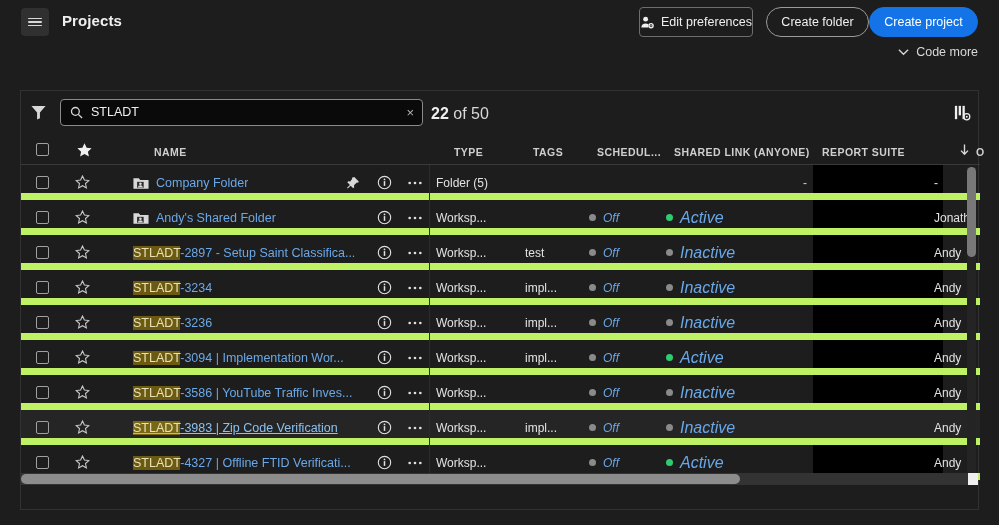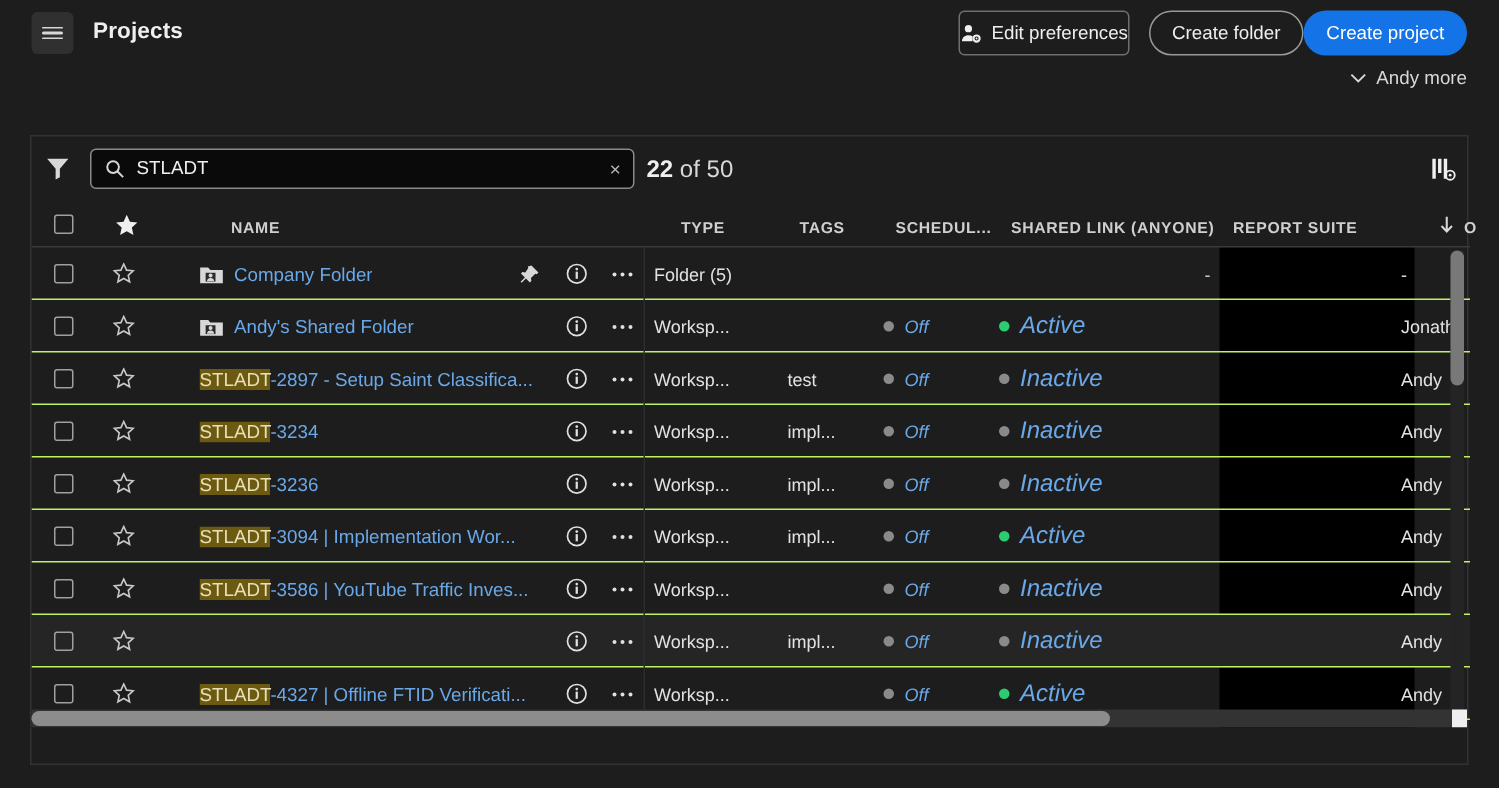"Andy more" span { text: Andy -> Code }
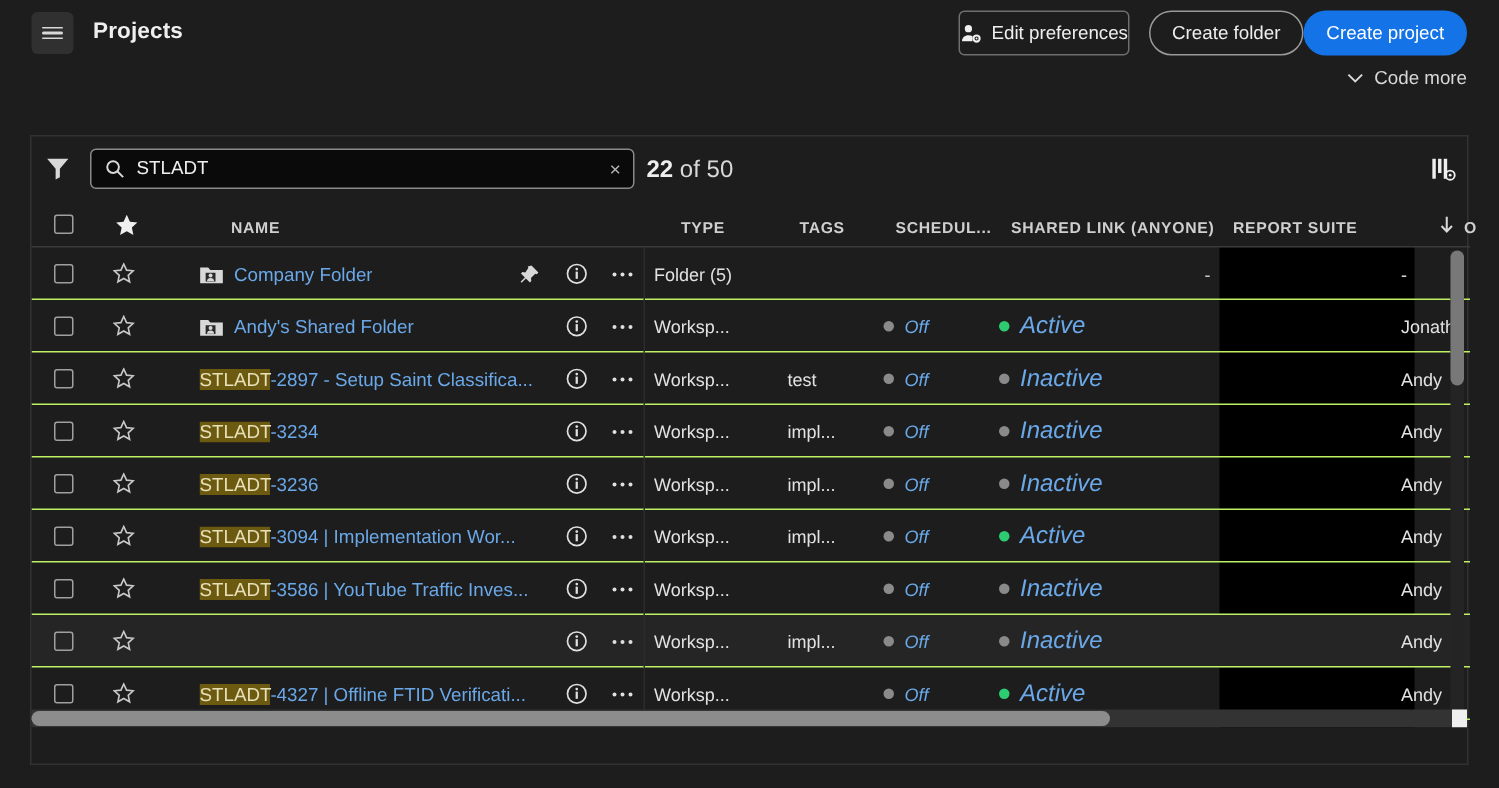"Company Folder" .row { border-bottom: 1px solid #bef264 -> 7px solid #bef264 }
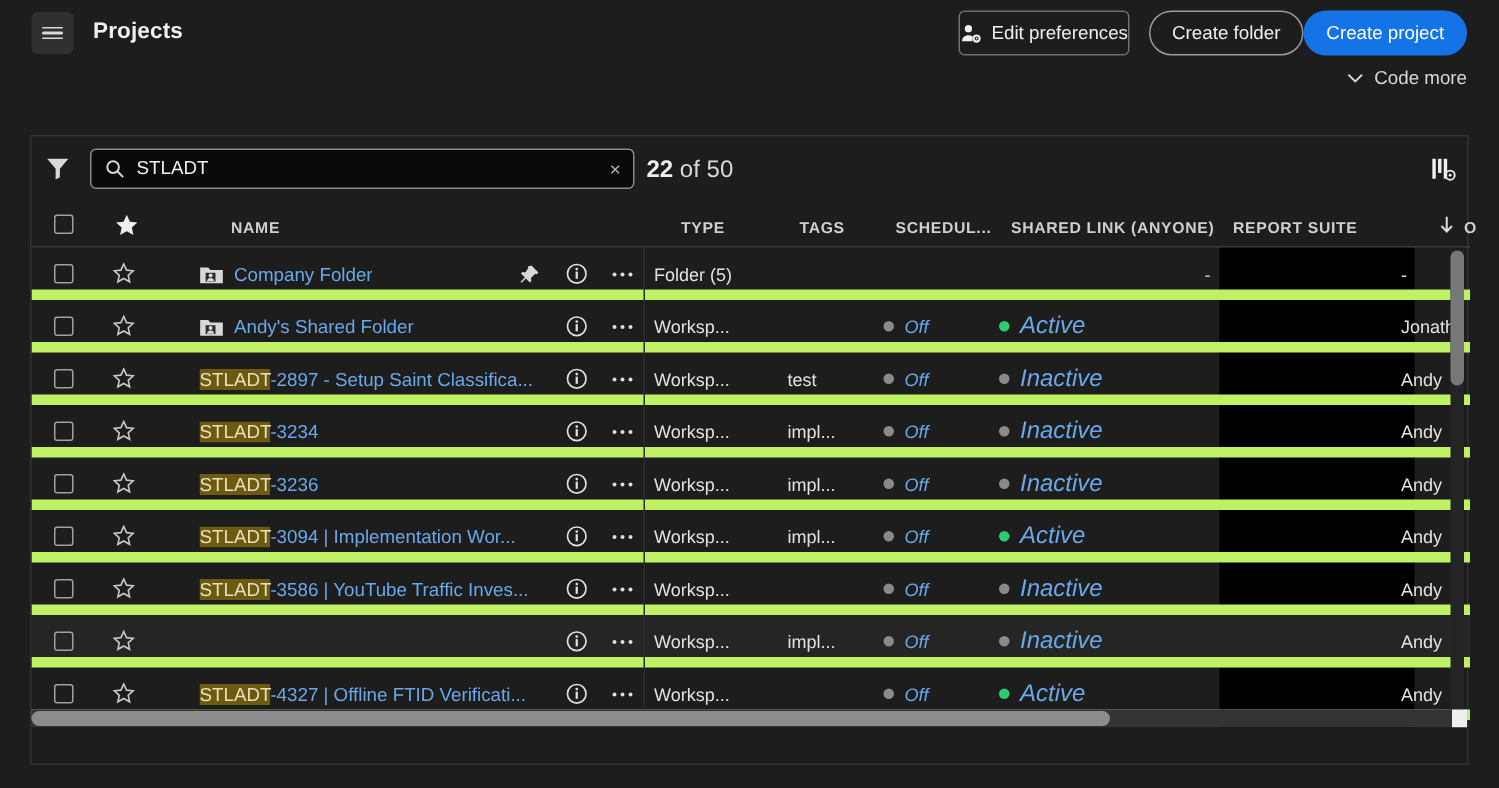"STLADT-3983 | Zip Code Verification" div.cell { html: none -> <div> <span><span>STLADT</span>-3983 | Zip Code Verification</span> </div> }
